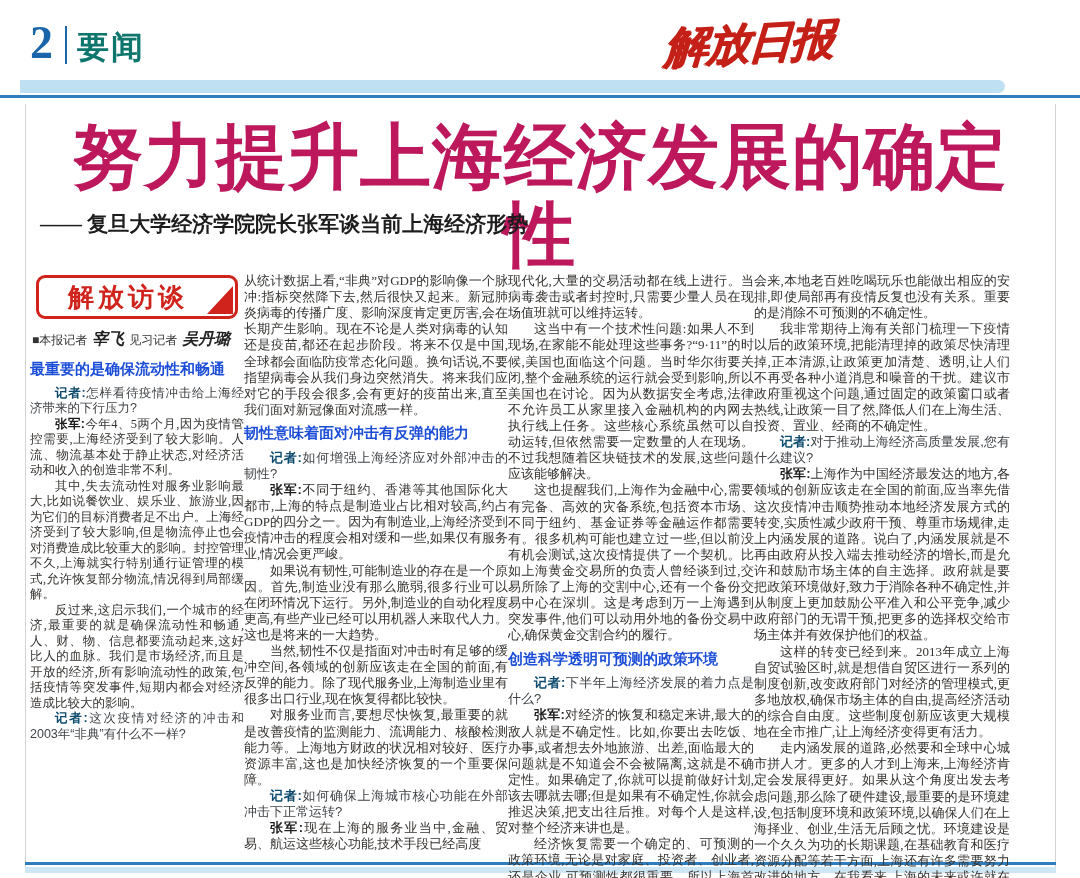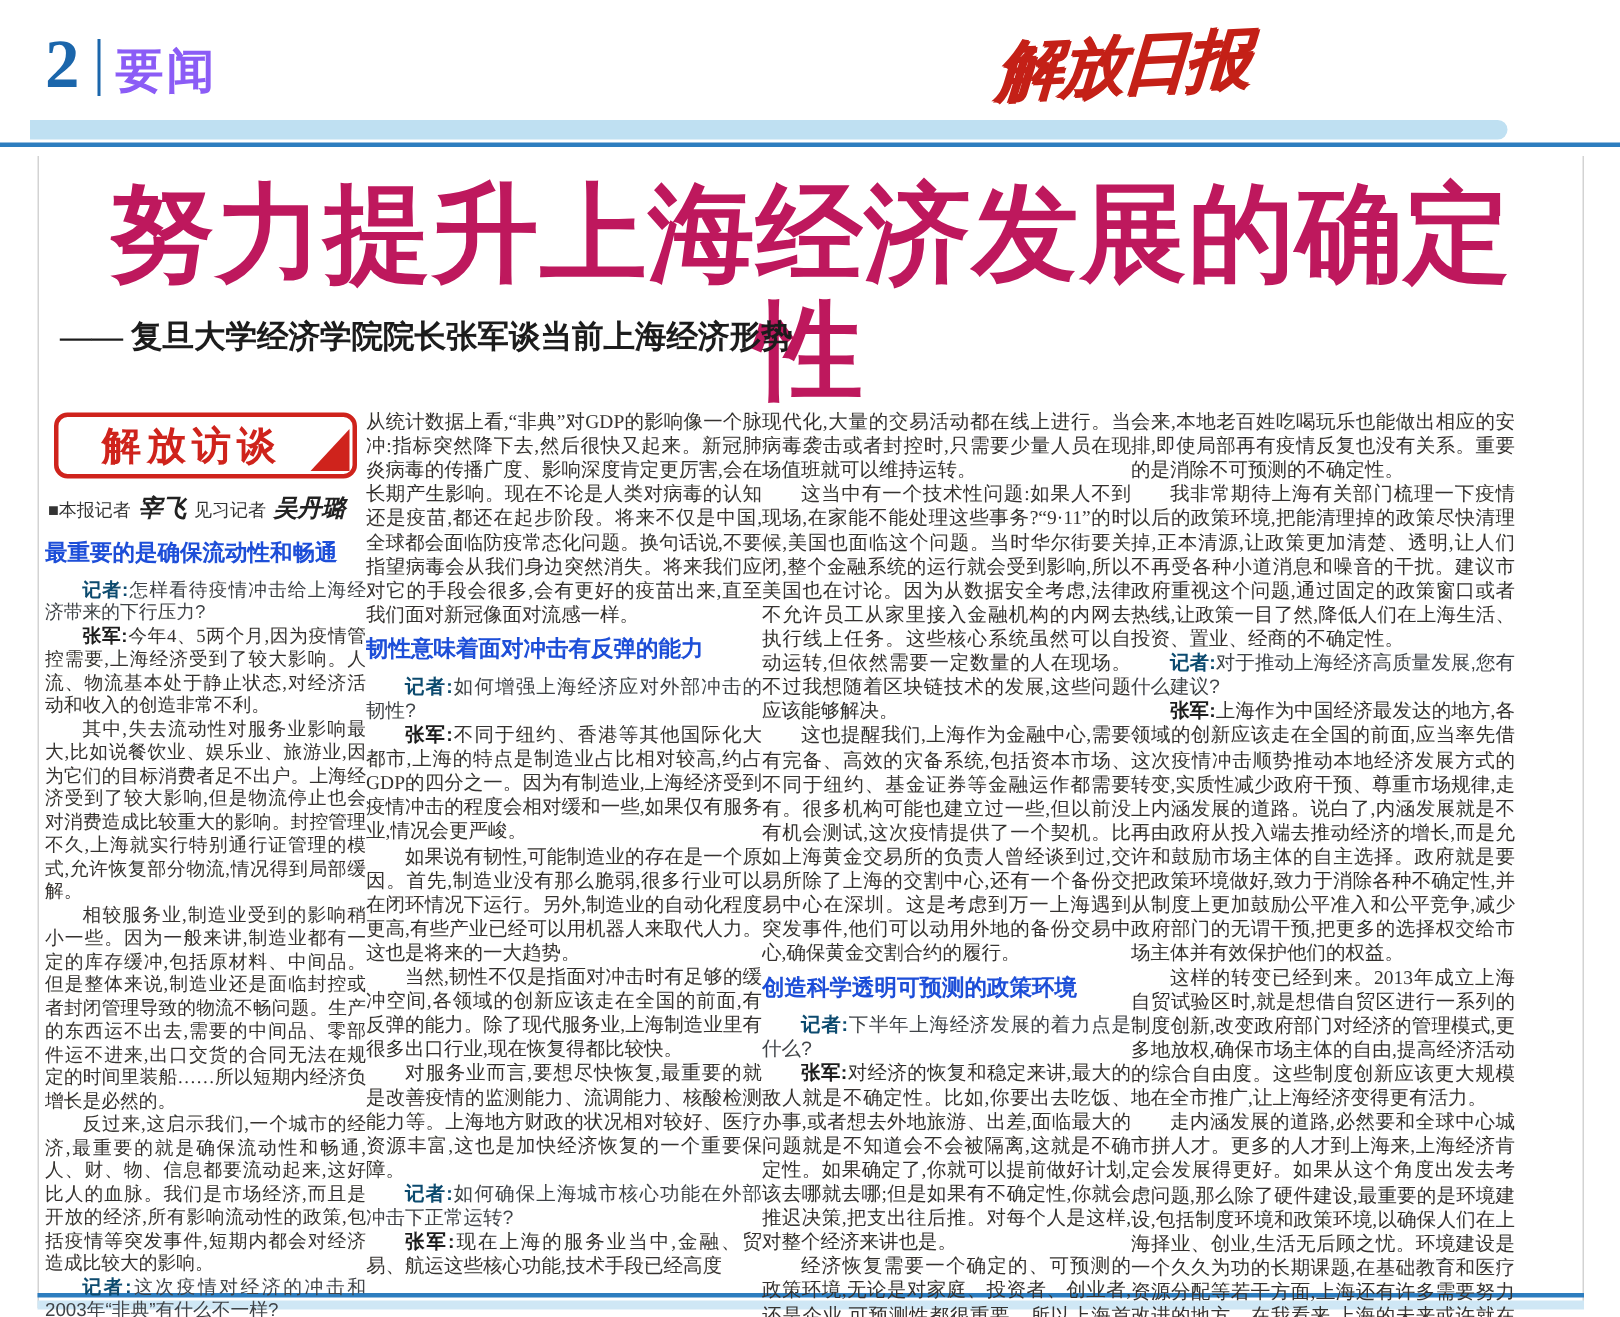"要闻" .section-name { color: #8b5cf6 -> #0f766e }
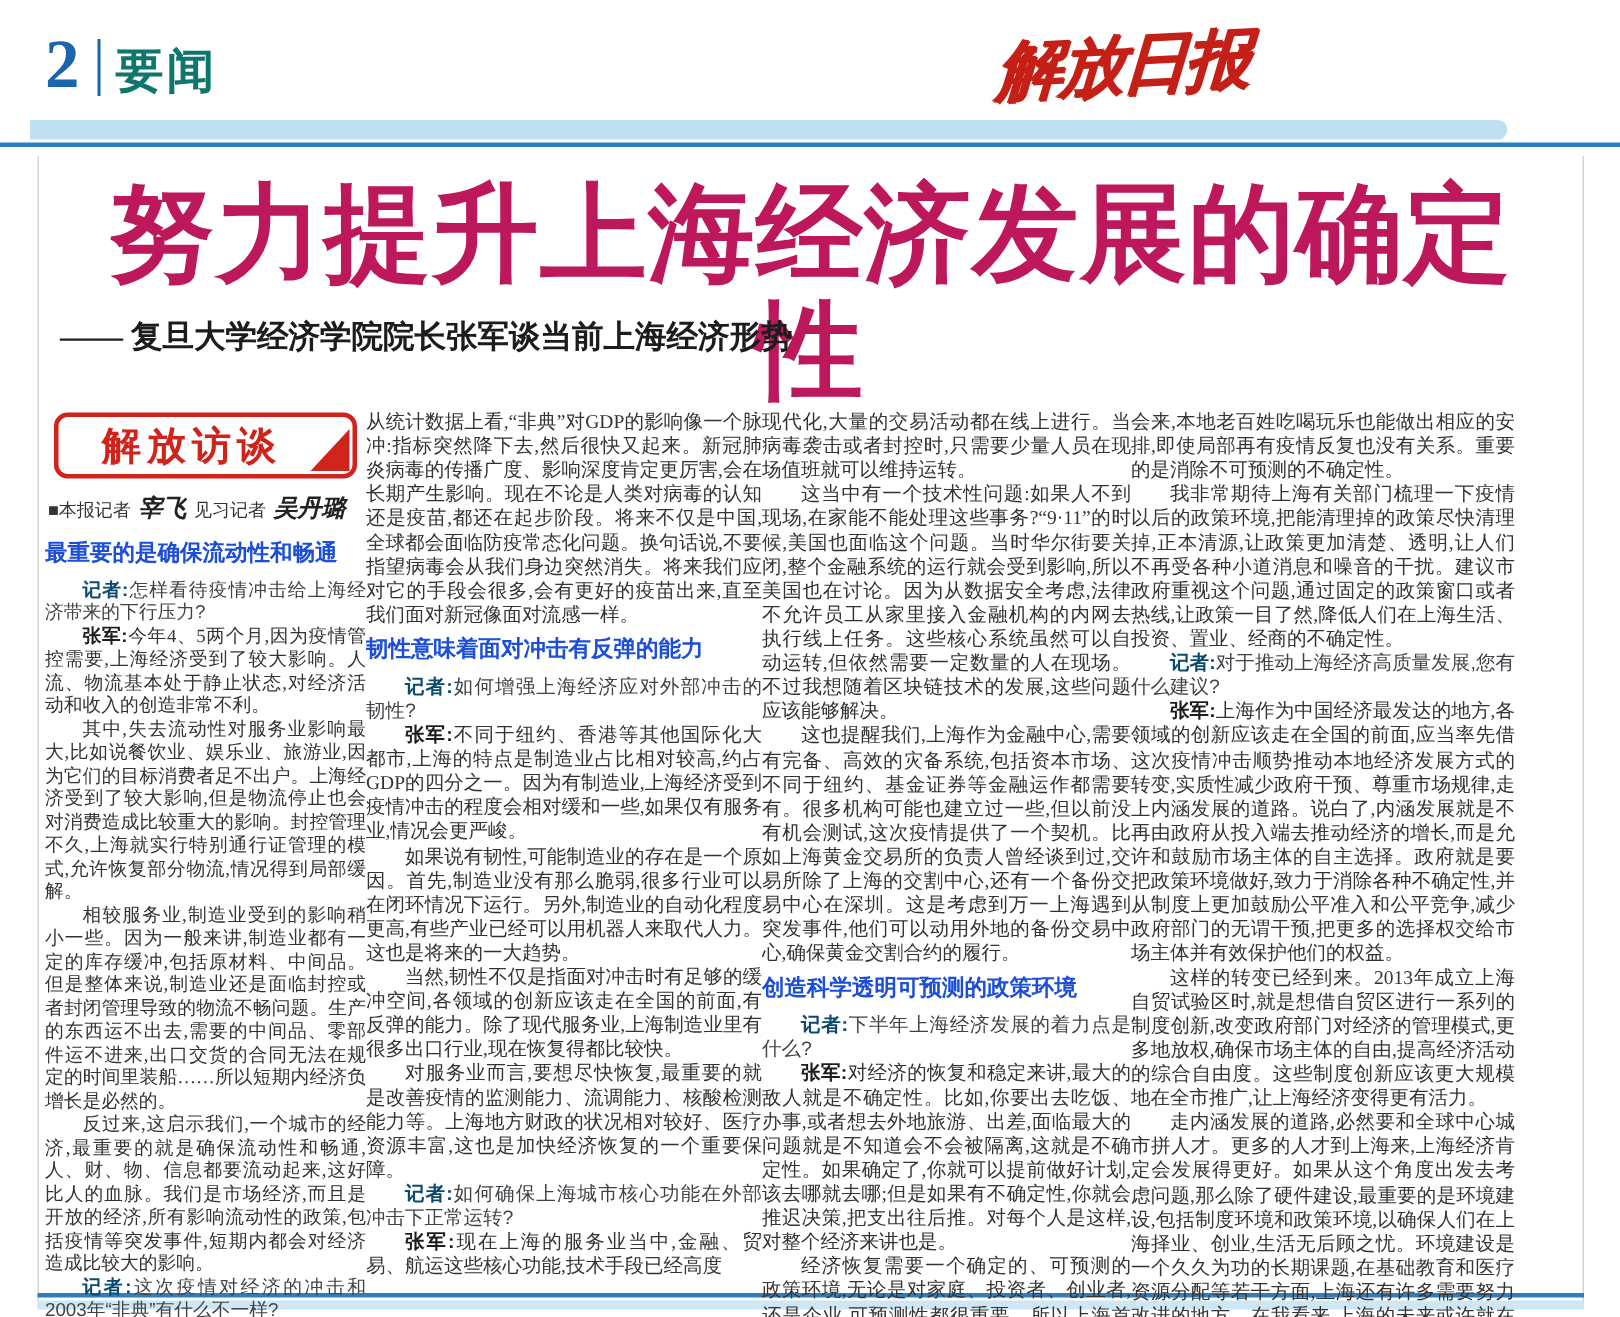"相较服务业,制造业受到的影响稍小一些。因为一般来讲,制造业都有一定的库存缓冲,包" p.a { html: <p>相较服务业,制造业受到的影响稍小一些。因为一般来讲,制造业都有一定的库存缓冲,包括原材料、中间品。但是整体来说,制造业还是面临封控或者封闭管理导致的物流不畅问题。生产的东西运不出去,需要的中间品、零部件运不进来,出口交货的合同无法在规定的时间里装船……所以短期内经济负增长是必然的。</p> -> none }
